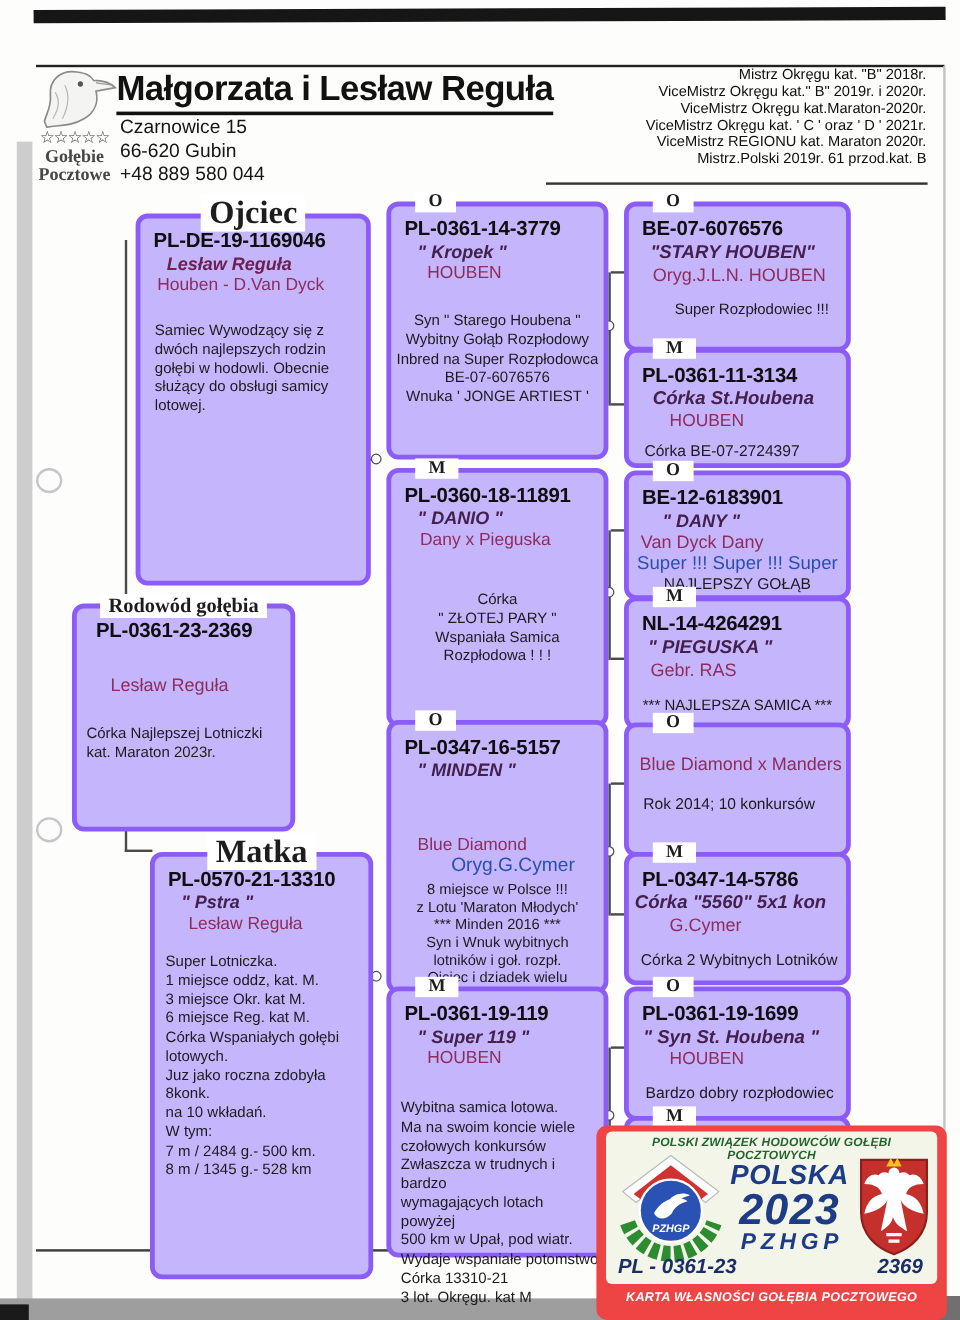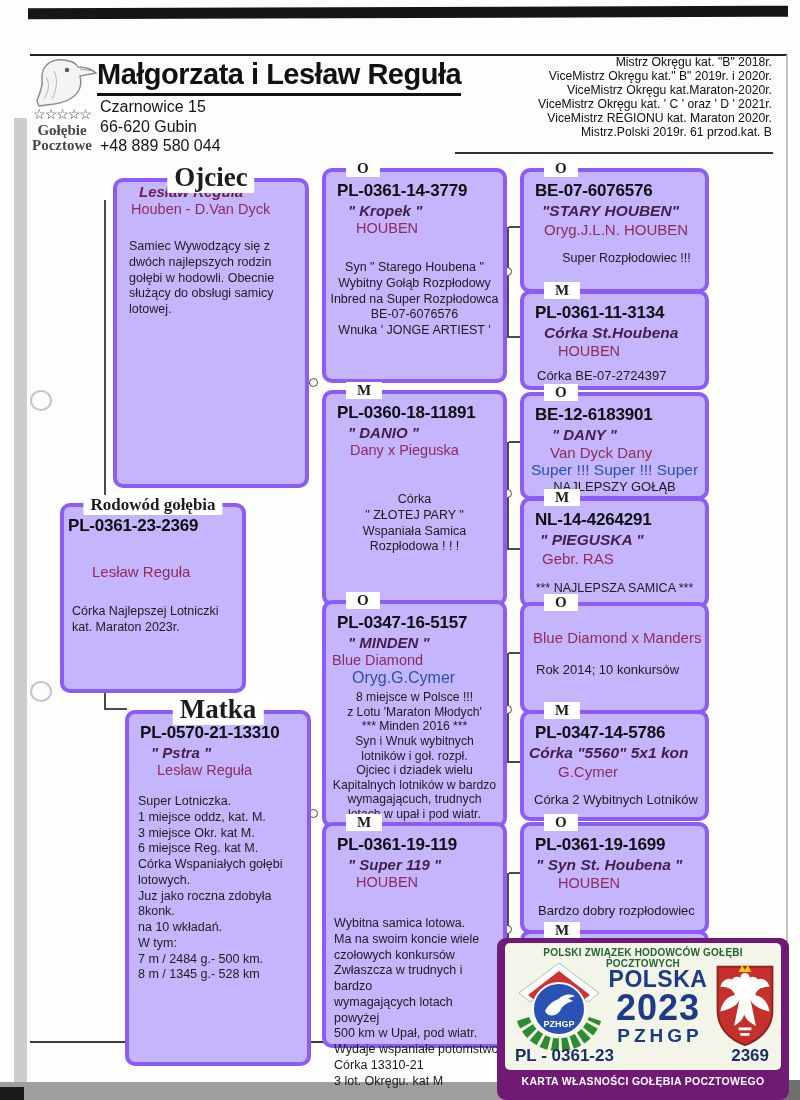"PL-DE-19-1169046" div.bx-id { html: none -> <div>PL-DE-19-1169046</div> }
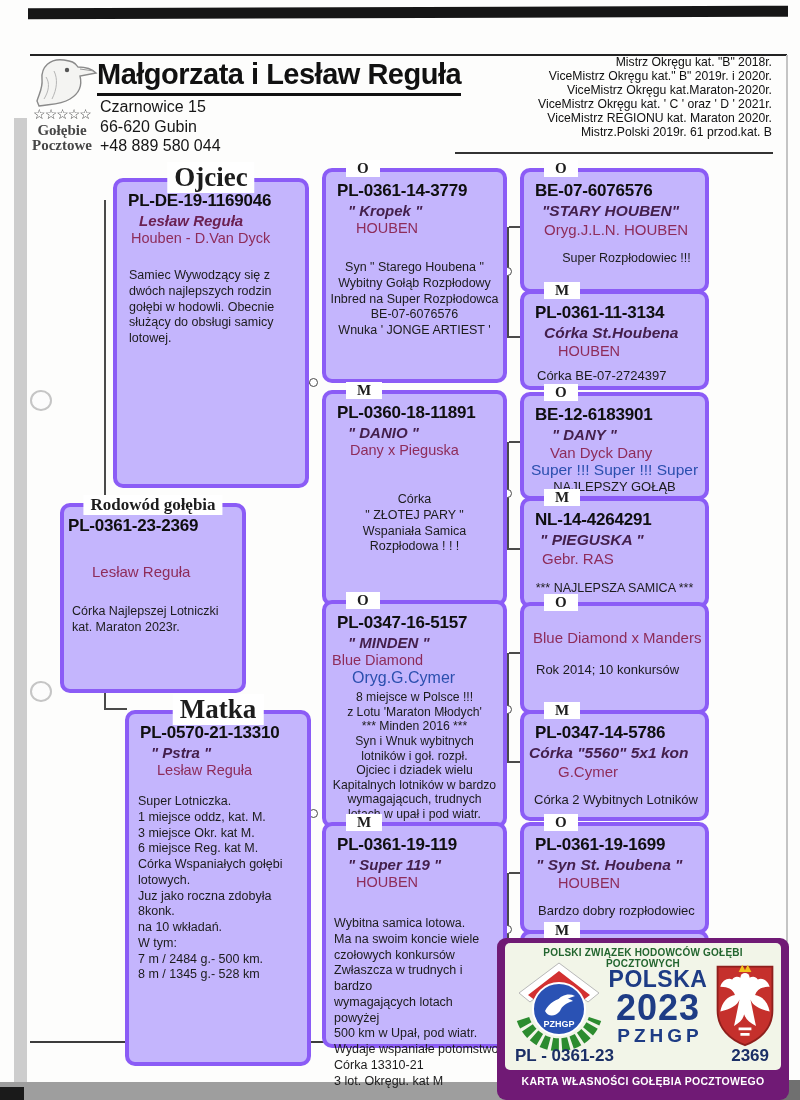"Van Dyck Dany" div.bx-strain { padding-left: 26px -> 10px }
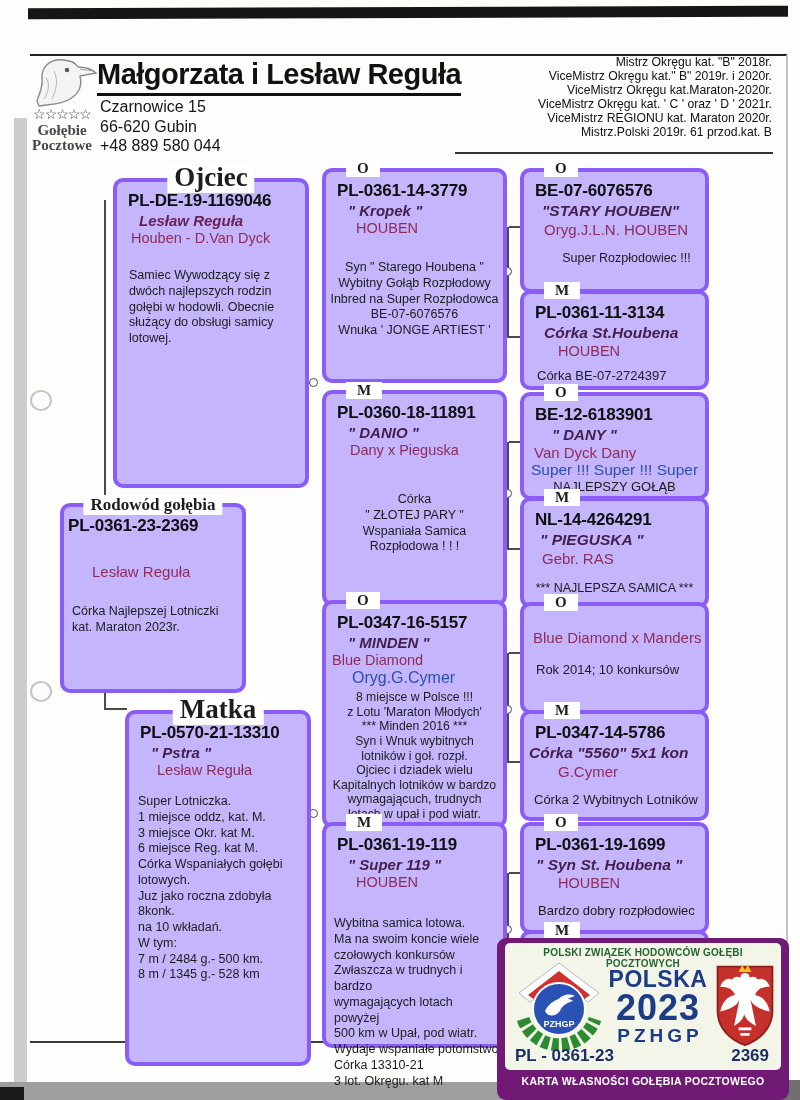"PL-0361-23-2369" div.bx-id { padding-left: 4px -> 16px }
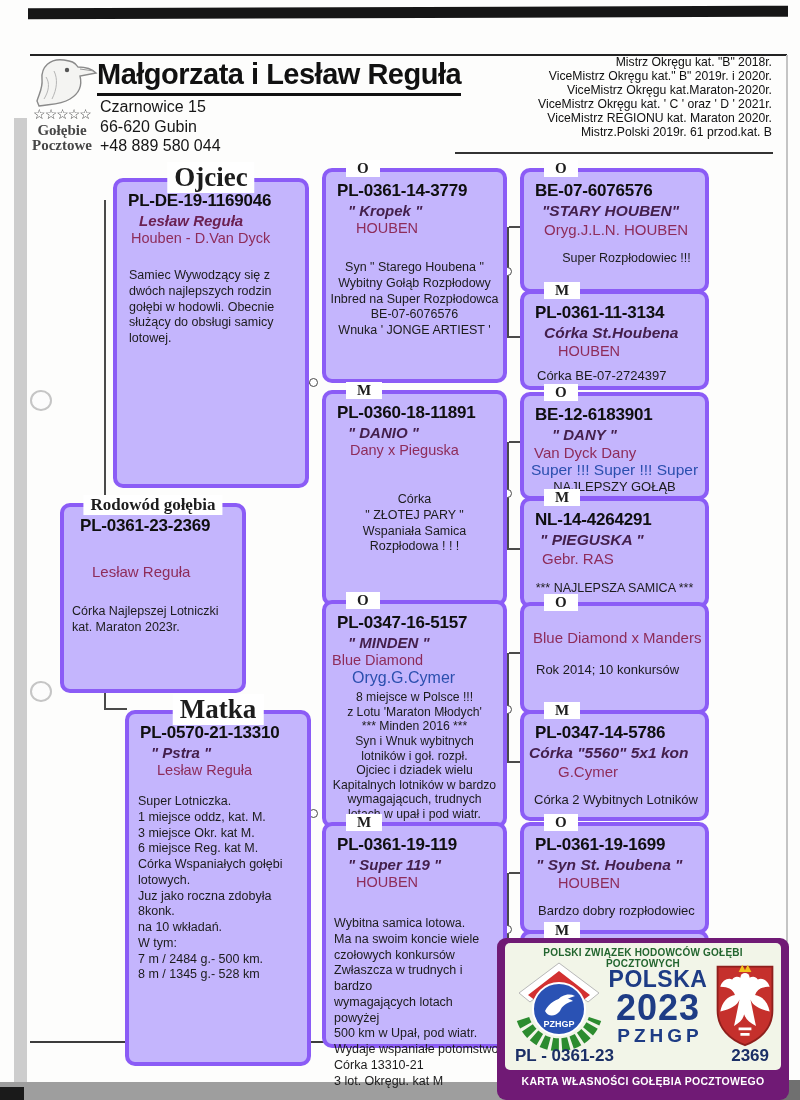"Blue Diamond" div.bx-strain { margin-top: none -> 44px; padding-left: 6px -> 22px }
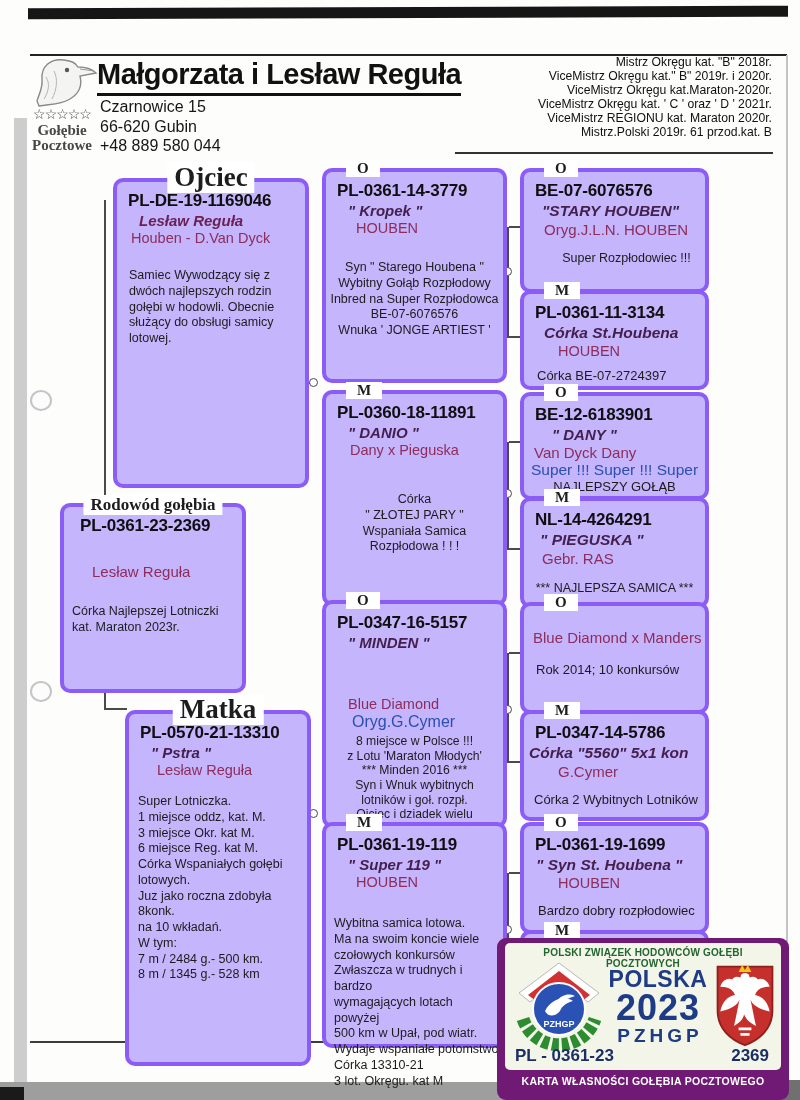"Oryg.G.Cymer" div.bx-strain { text-align: none -> center }
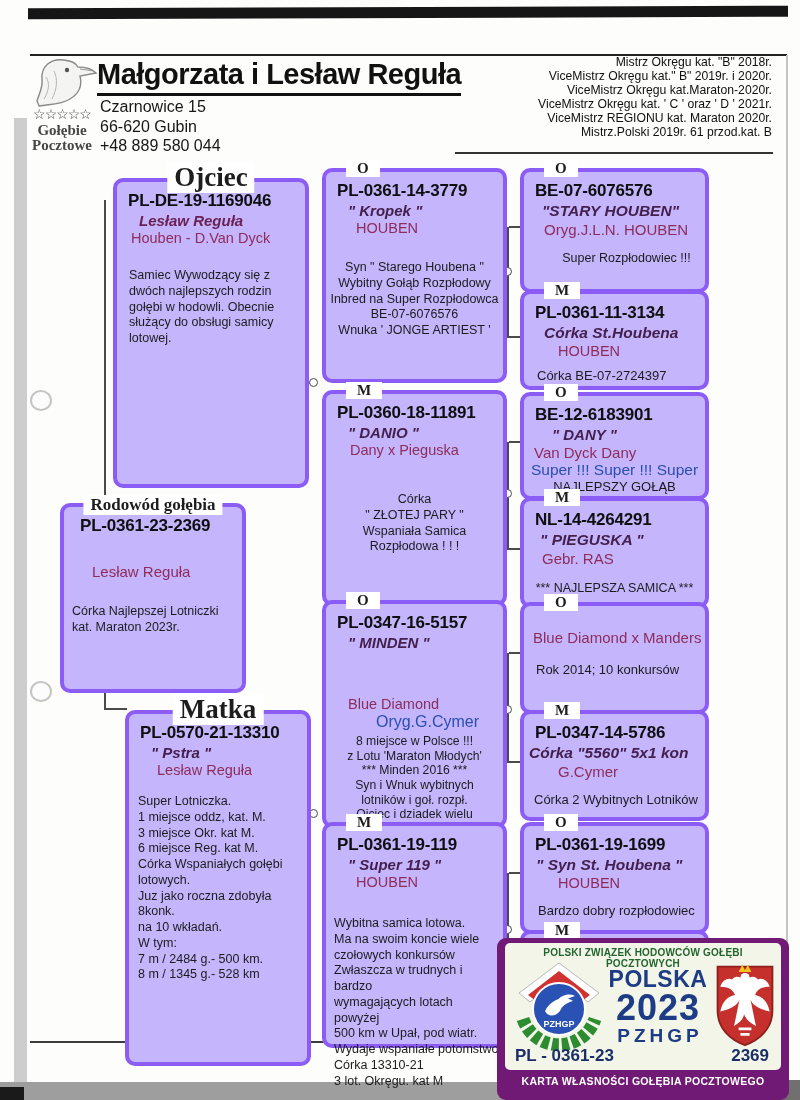"POLSKI ZWIĄZEK HODOWCÓW GOŁĘBI" #card { background: #701a75 -> #ef4444; font-style: none -> italic }
